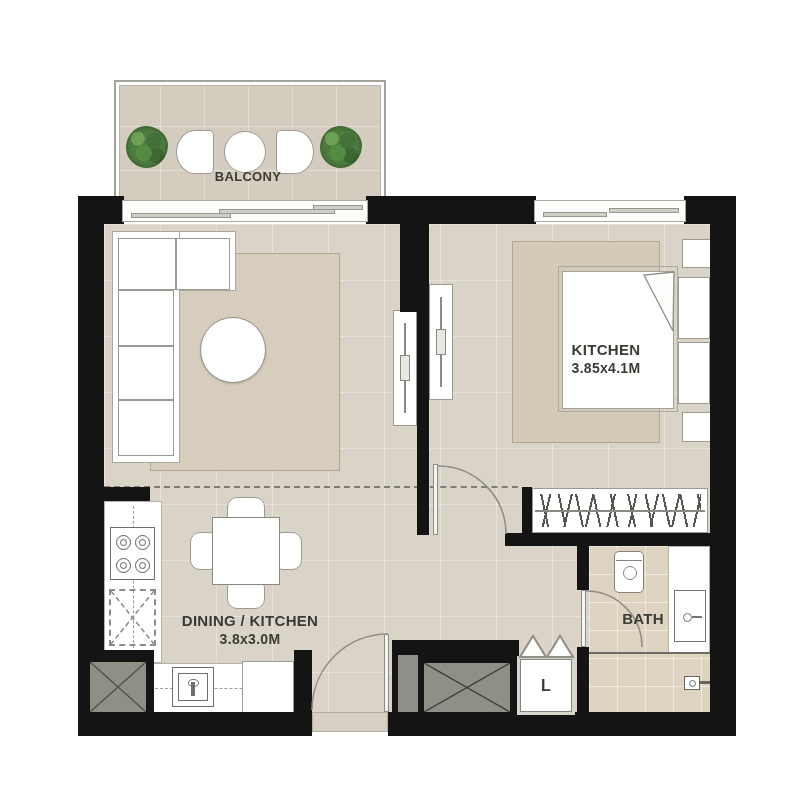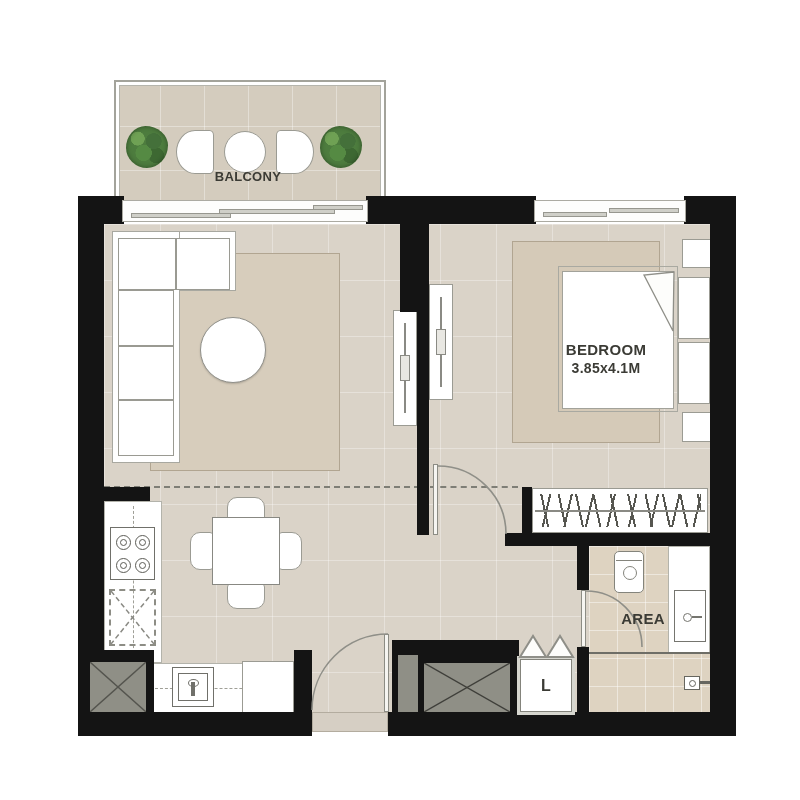"BEDROOM" div { text: BEDROOM -> KITCHEN }
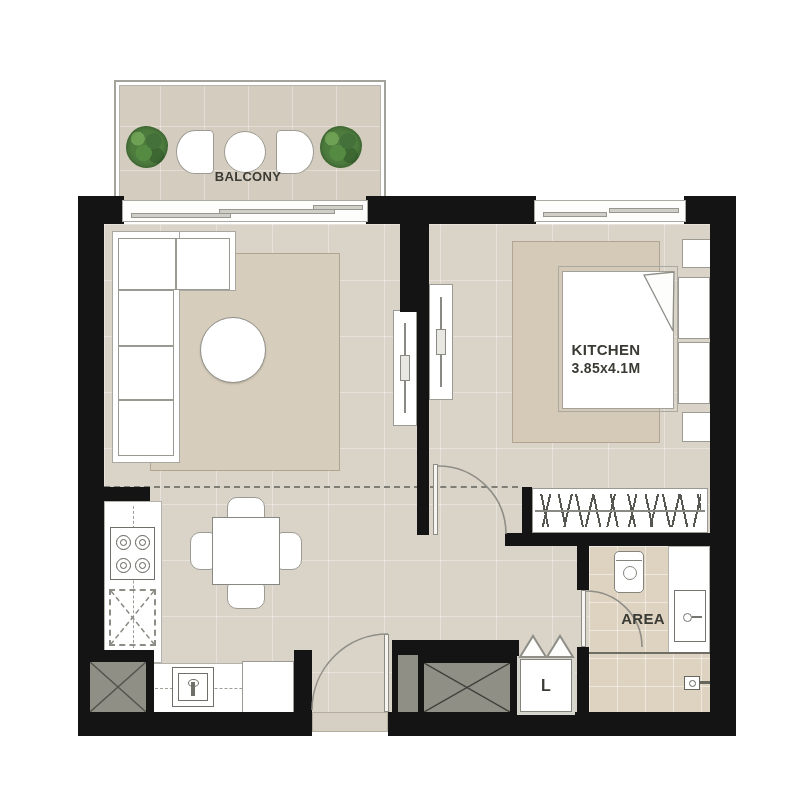"DINING / KITCHEN" div.label { html: none -> <div> <div>DINING / KITCHEN</div> <div>3.8x3.0M</div> </div> }
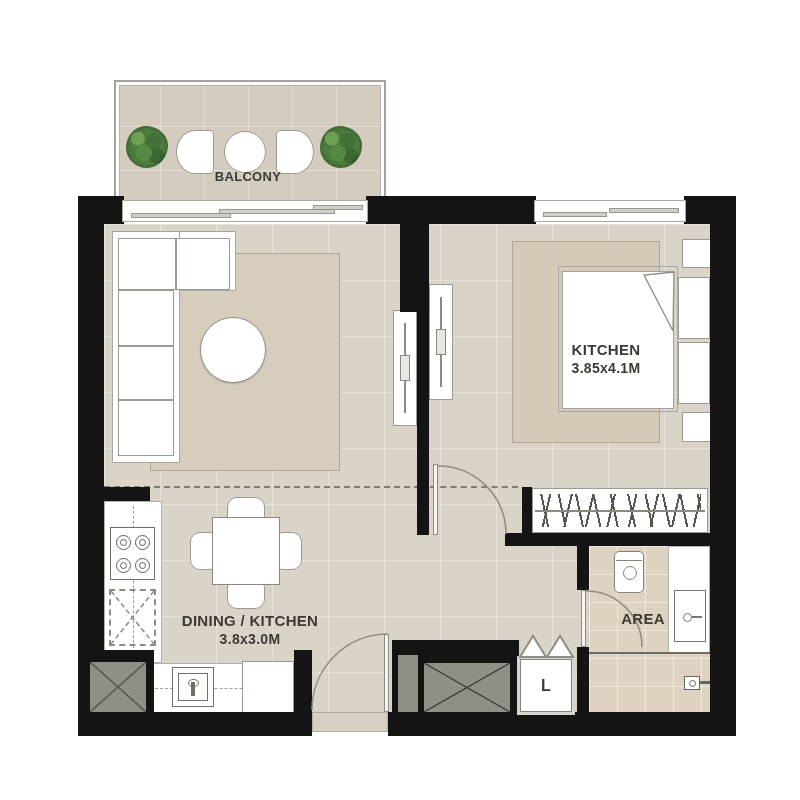"AREA" div.label { text: AREA -> BATH }
